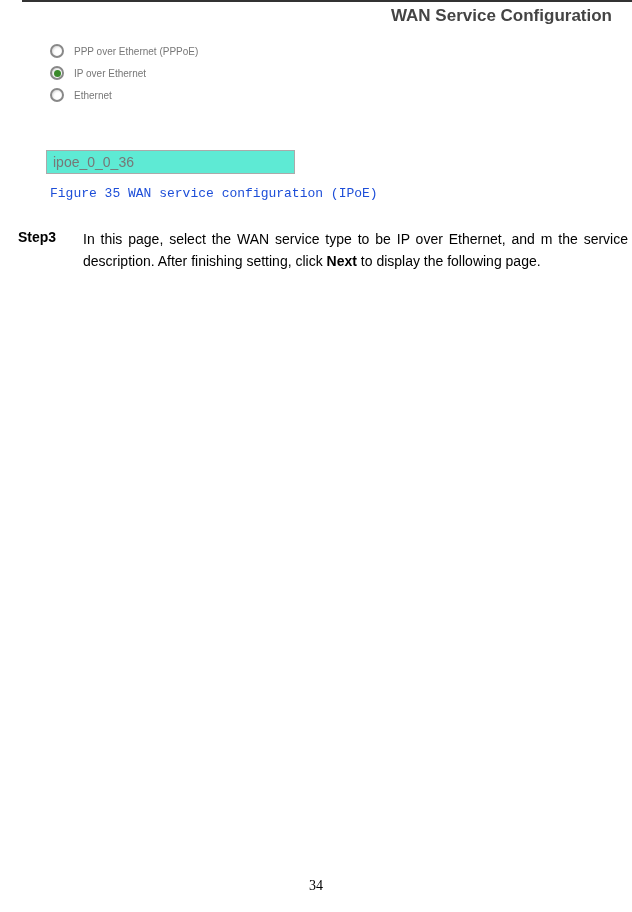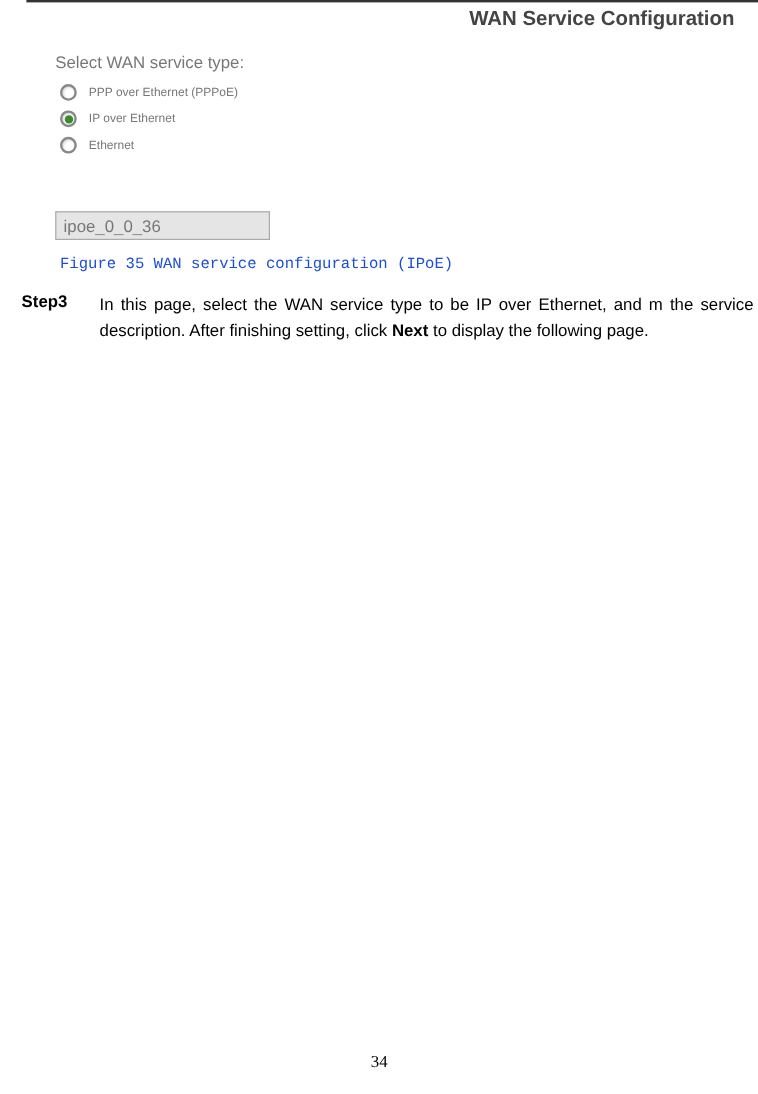"Select WAN service type:" div.field-label { html: <div>Select WAN service type:</div> -> none }
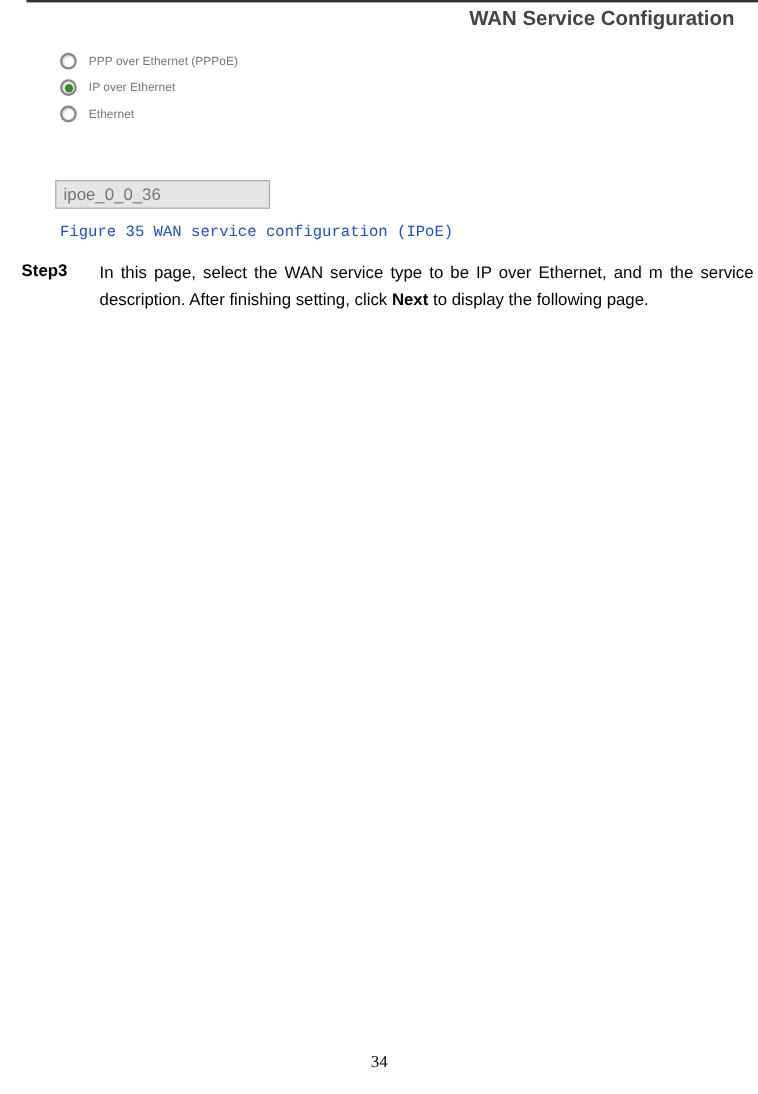"ipoe_0_0_36" .desc-input { background: #e5e5e5 -> #5eead4; width: 179px -> 249px }
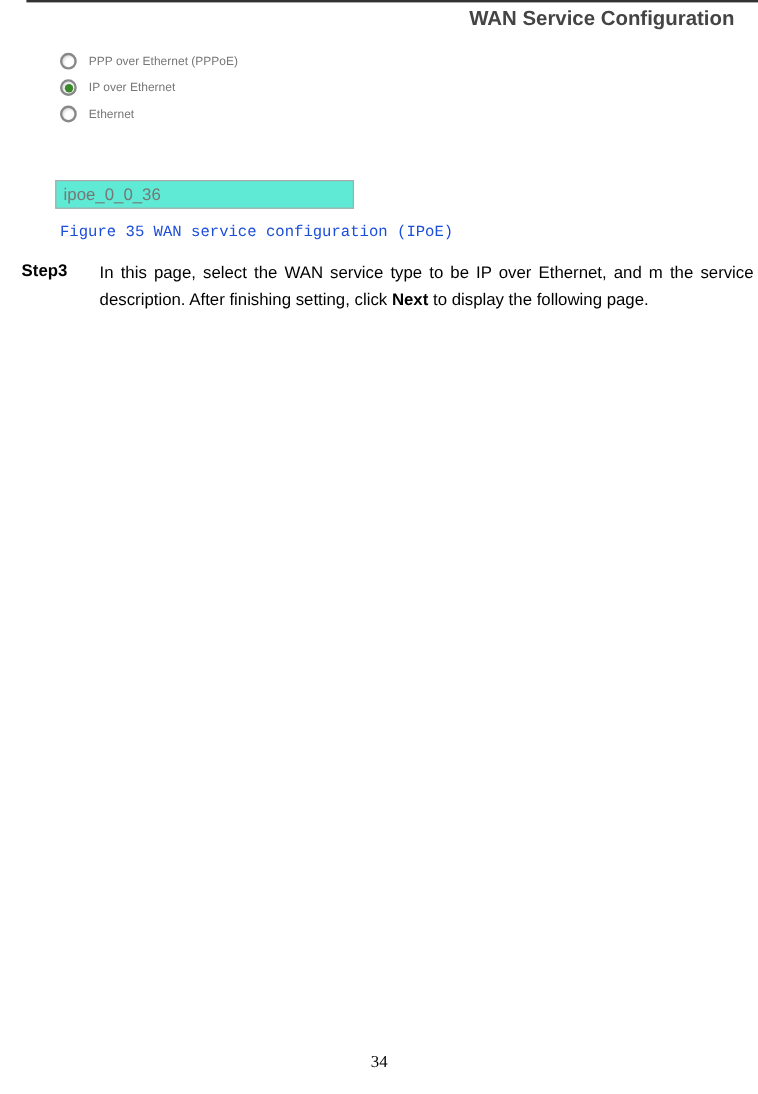"Step3" .step-section { margin-top: 16px -> 28px }
